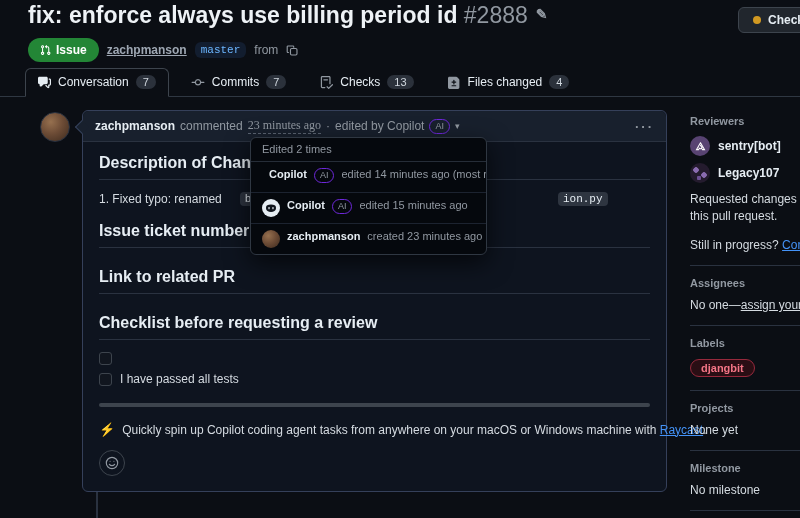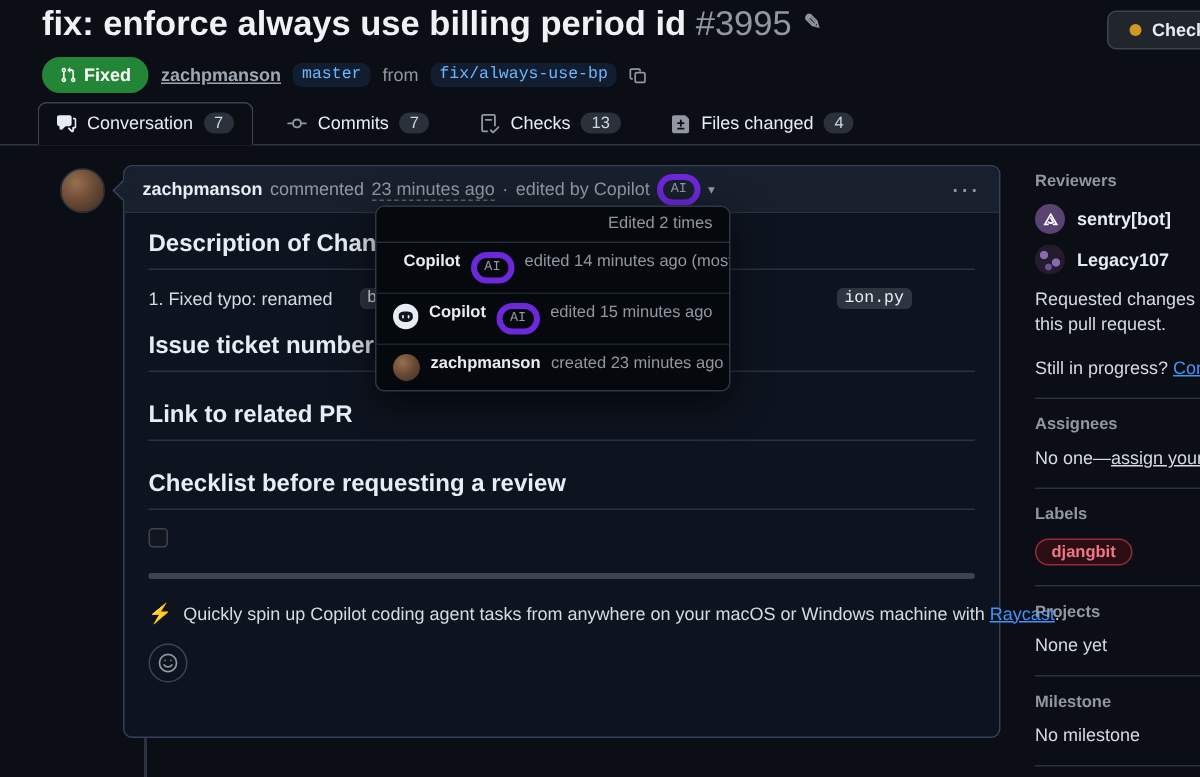"#3995" span.pr-number { text: 3995 -> 2888 }
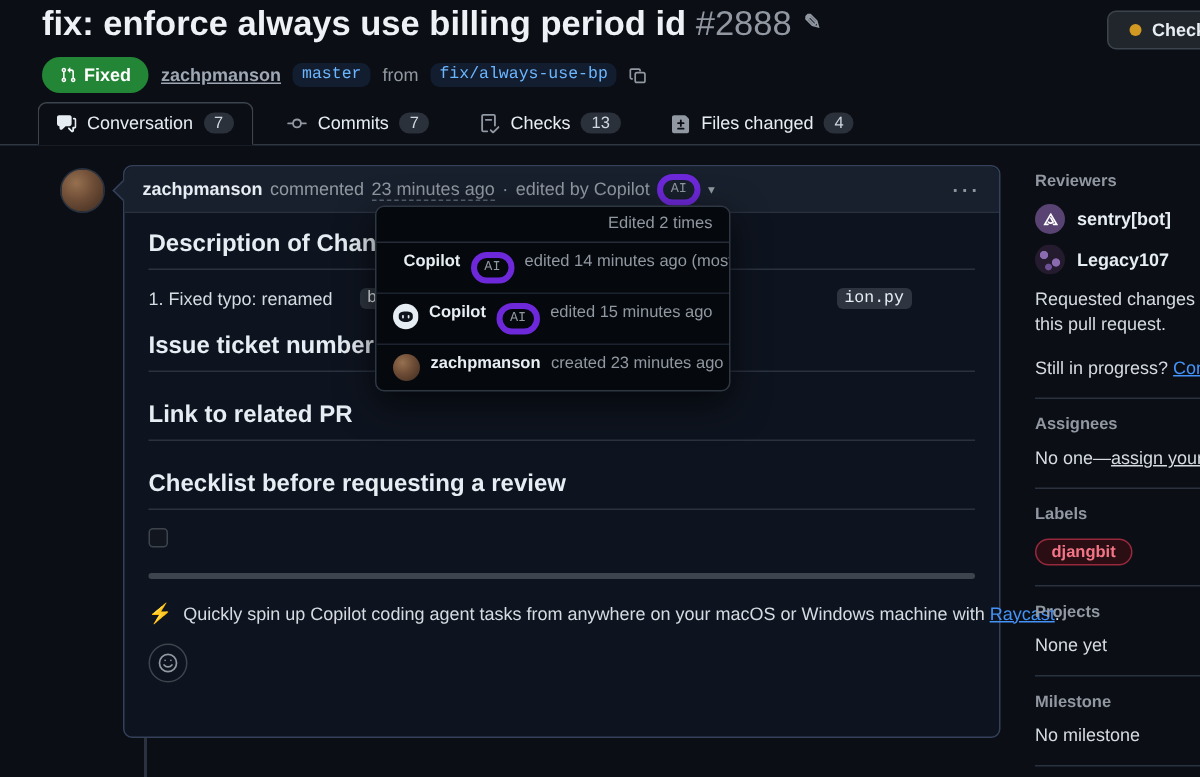"Fixed" span { text: Fixed -> Issue }
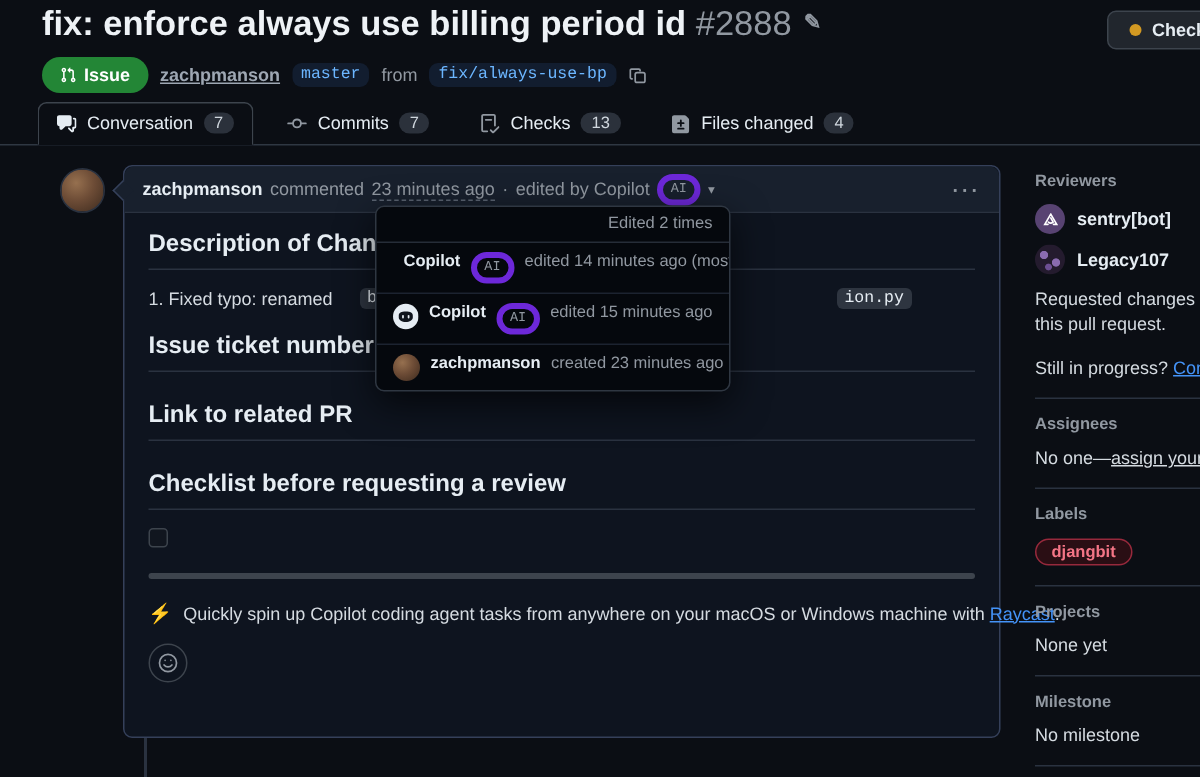"fix/always-use-bp" span.branch-label { html: <span>fix/always-use-bp</span> -> none }
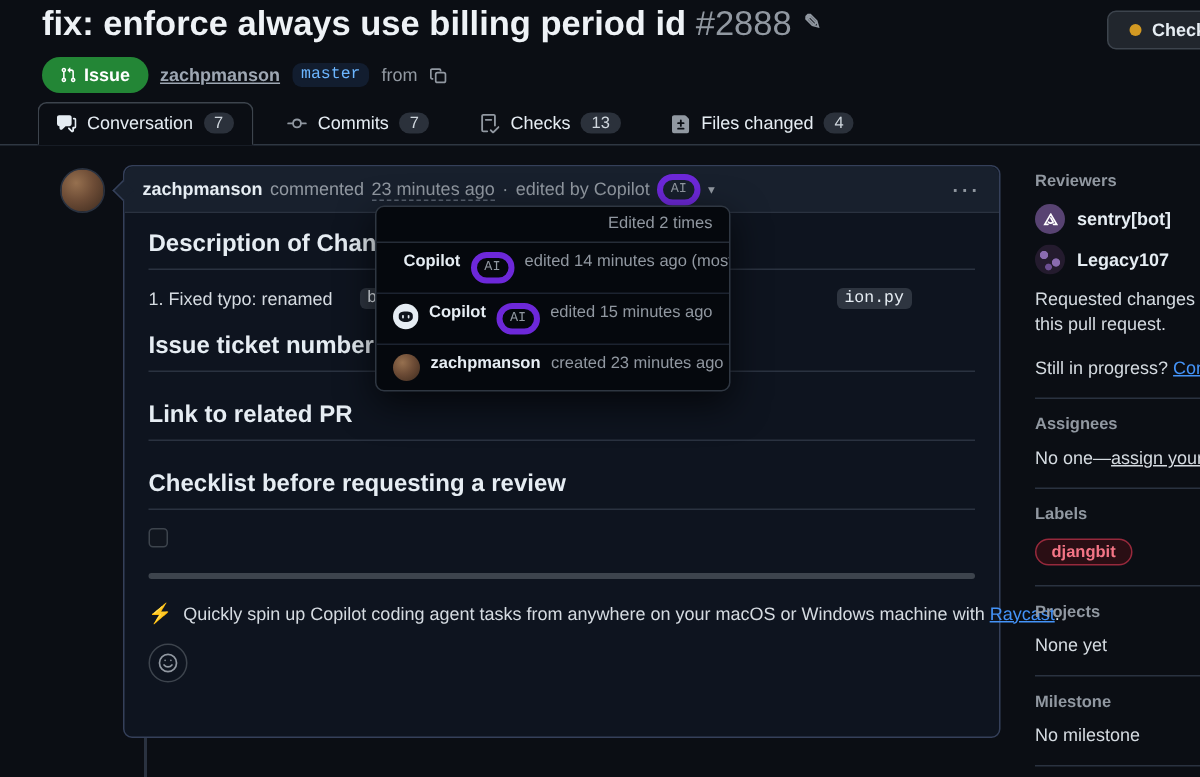"23 minutes ago" .time-link { font-family: none -> Liberation Serif, serif }
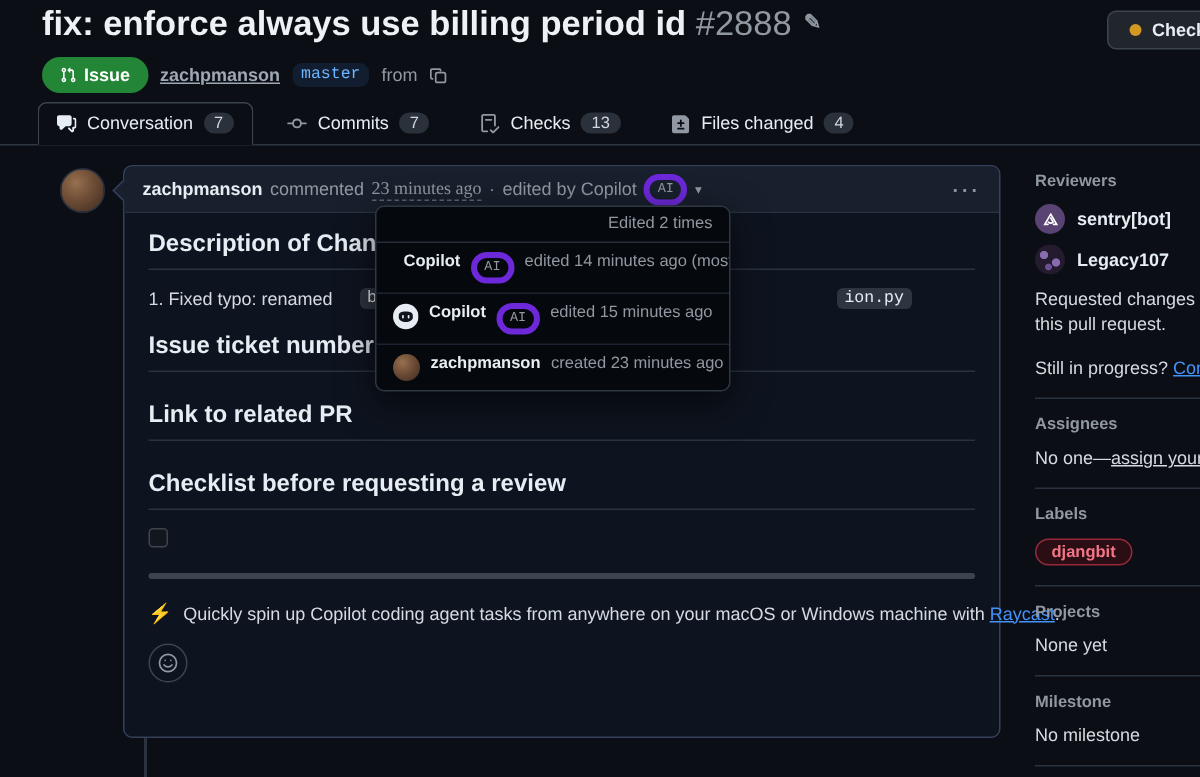"AI" .ai-pill { border: 4px solid #6d28d9 -> 1px solid #6d28d9; font-family: Liberation Mono, monospace -> none }
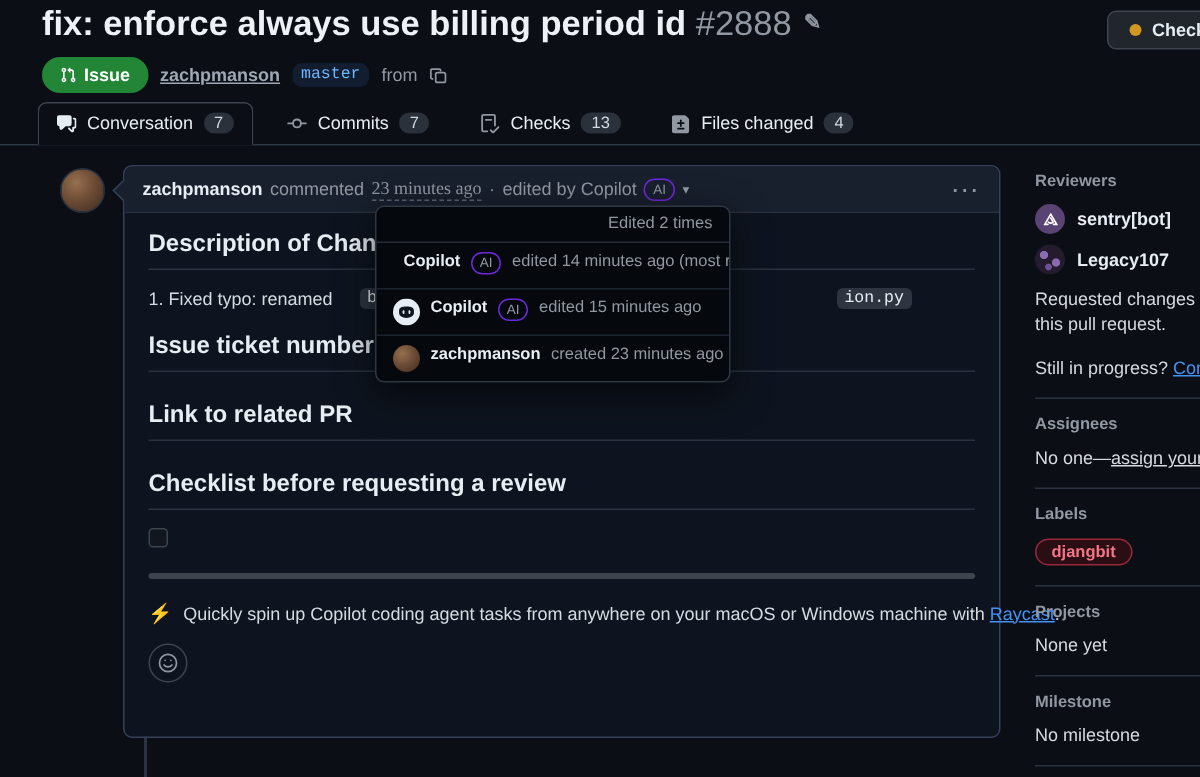"Edited 2 times" .edit-dropdown .dd-head { text-align: right -> none }
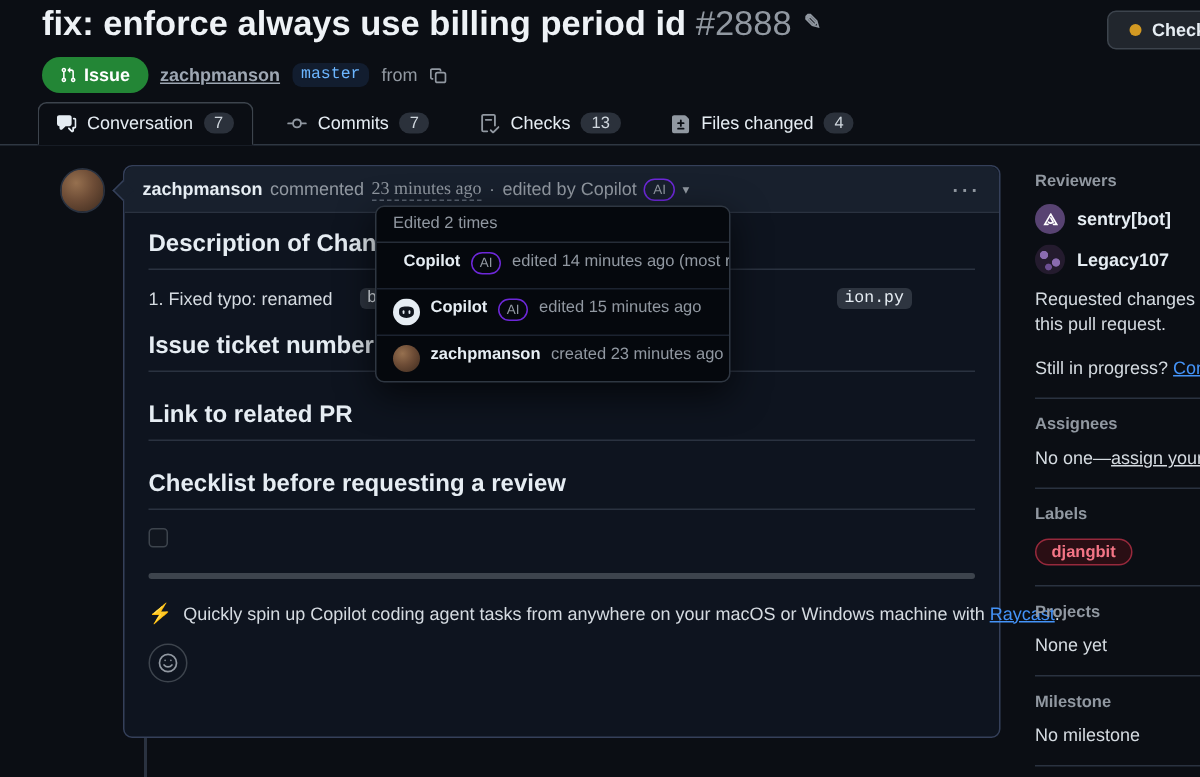"I have passed all tests" li { html: none -> <li> <span></span> <span>I have passed all tests</span> </li> }
